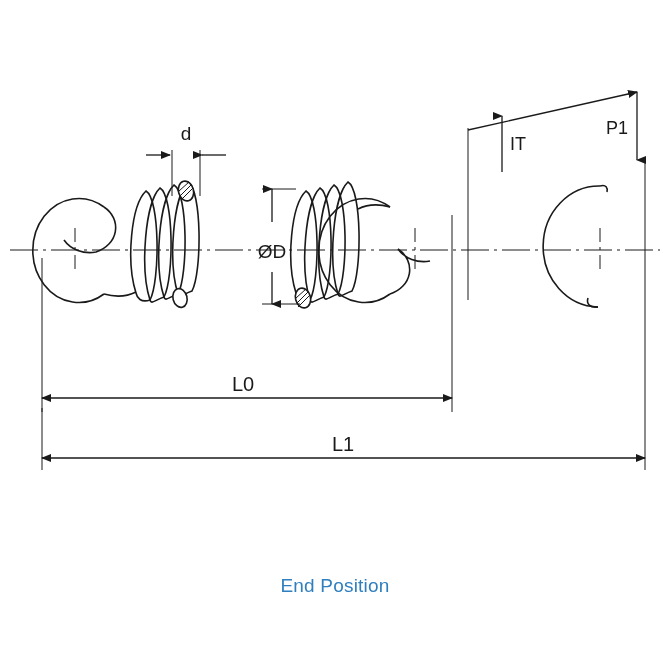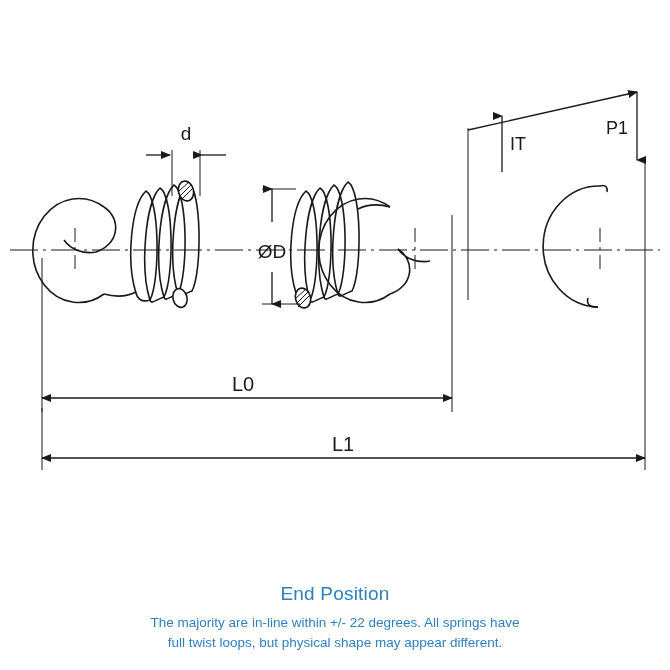"End Position" .caption-block { margin-top: 8px -> none }
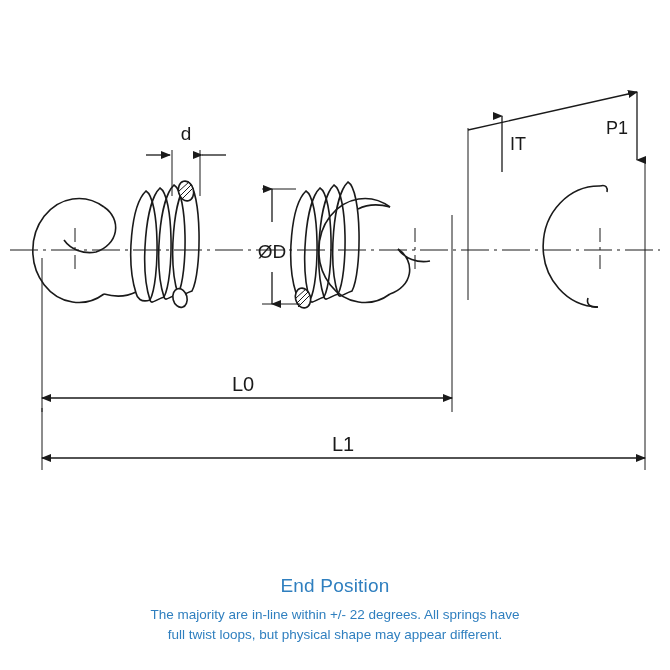"The majority are in-line within" p.caption-note { html: <p> <span>The majority are in-line within +/- 22 degrees. All springs have</span><br> <span>full twist loops, but physical shape may appear different.</span> </p> -> none }
